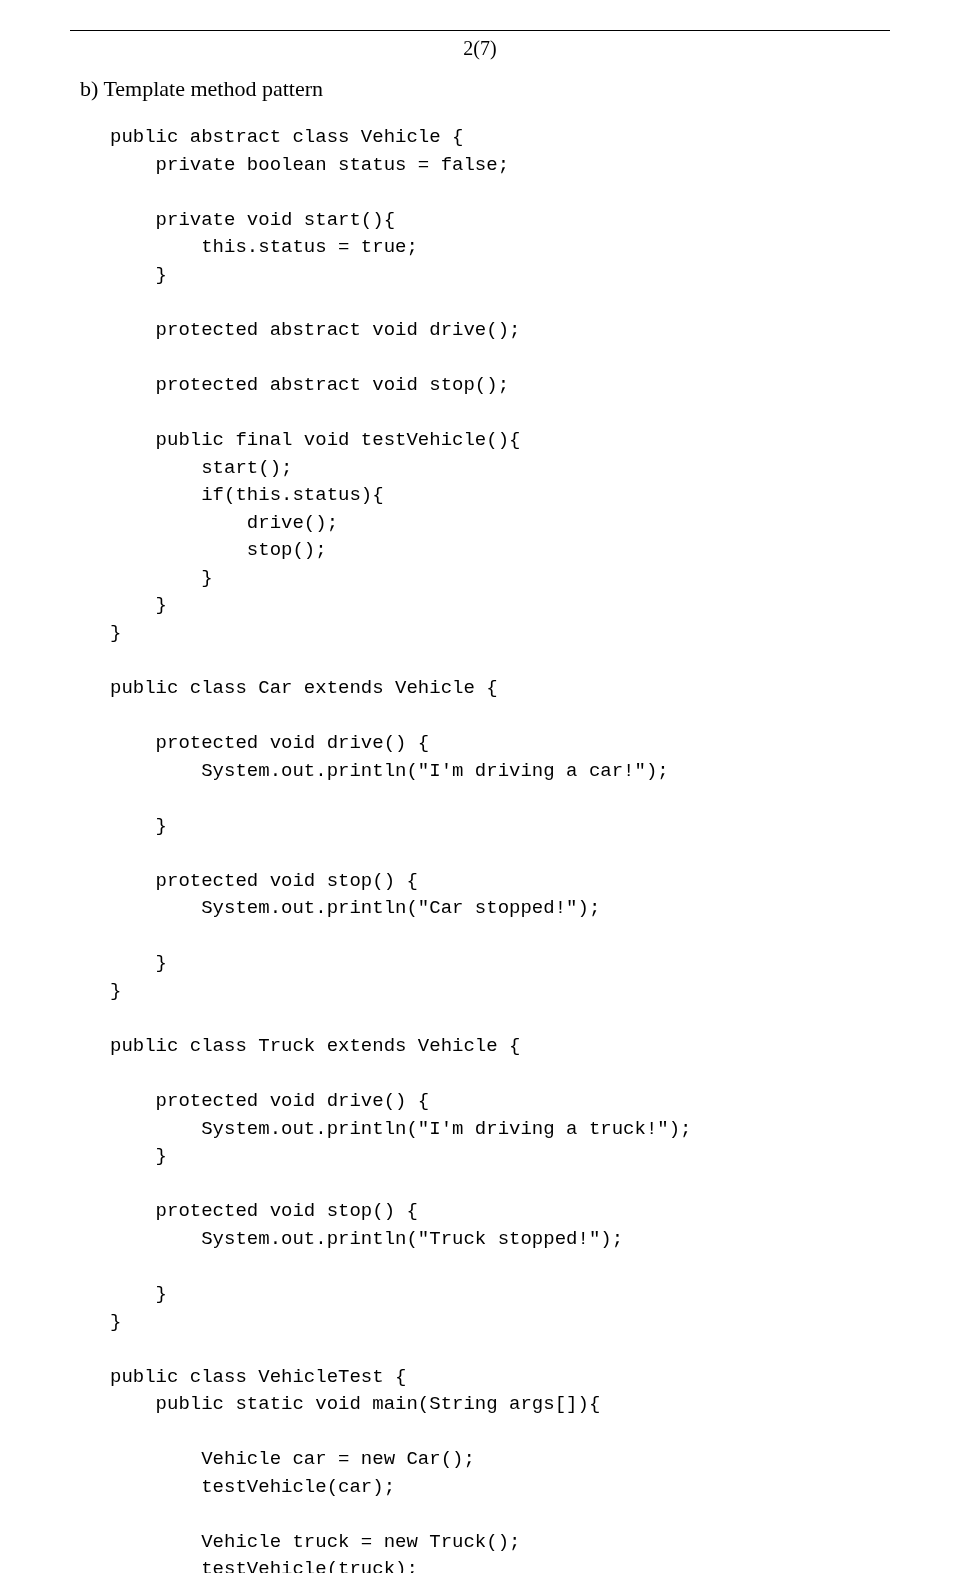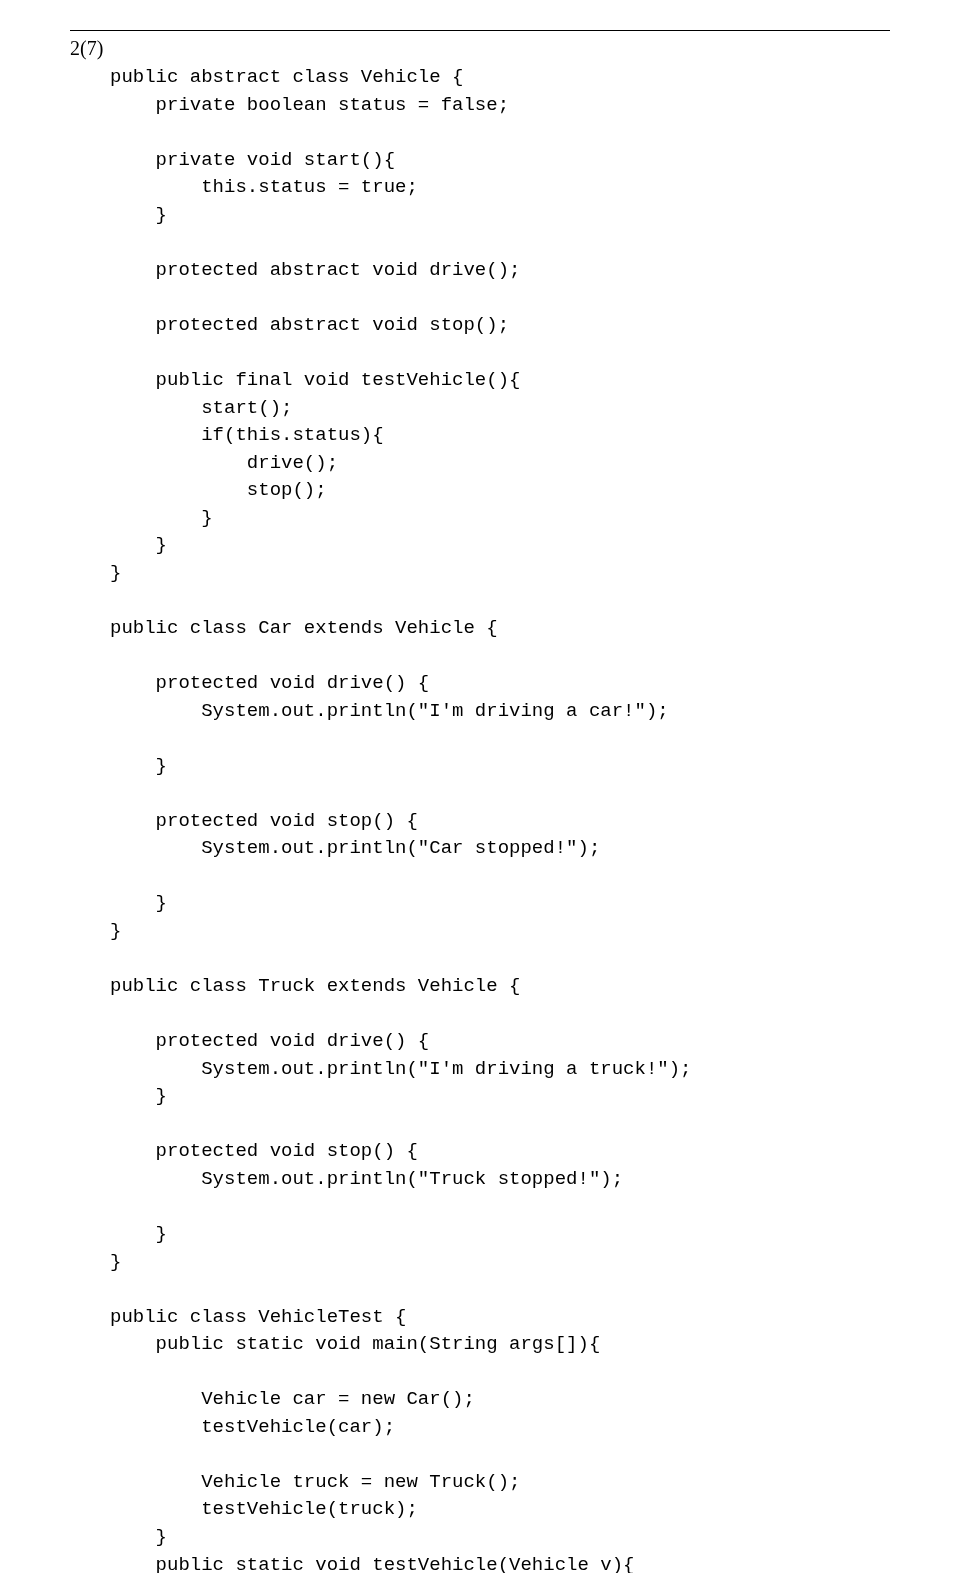"2(7)" .page-number { margin-bottom: 4px -> 16px; text-align: left -> center }
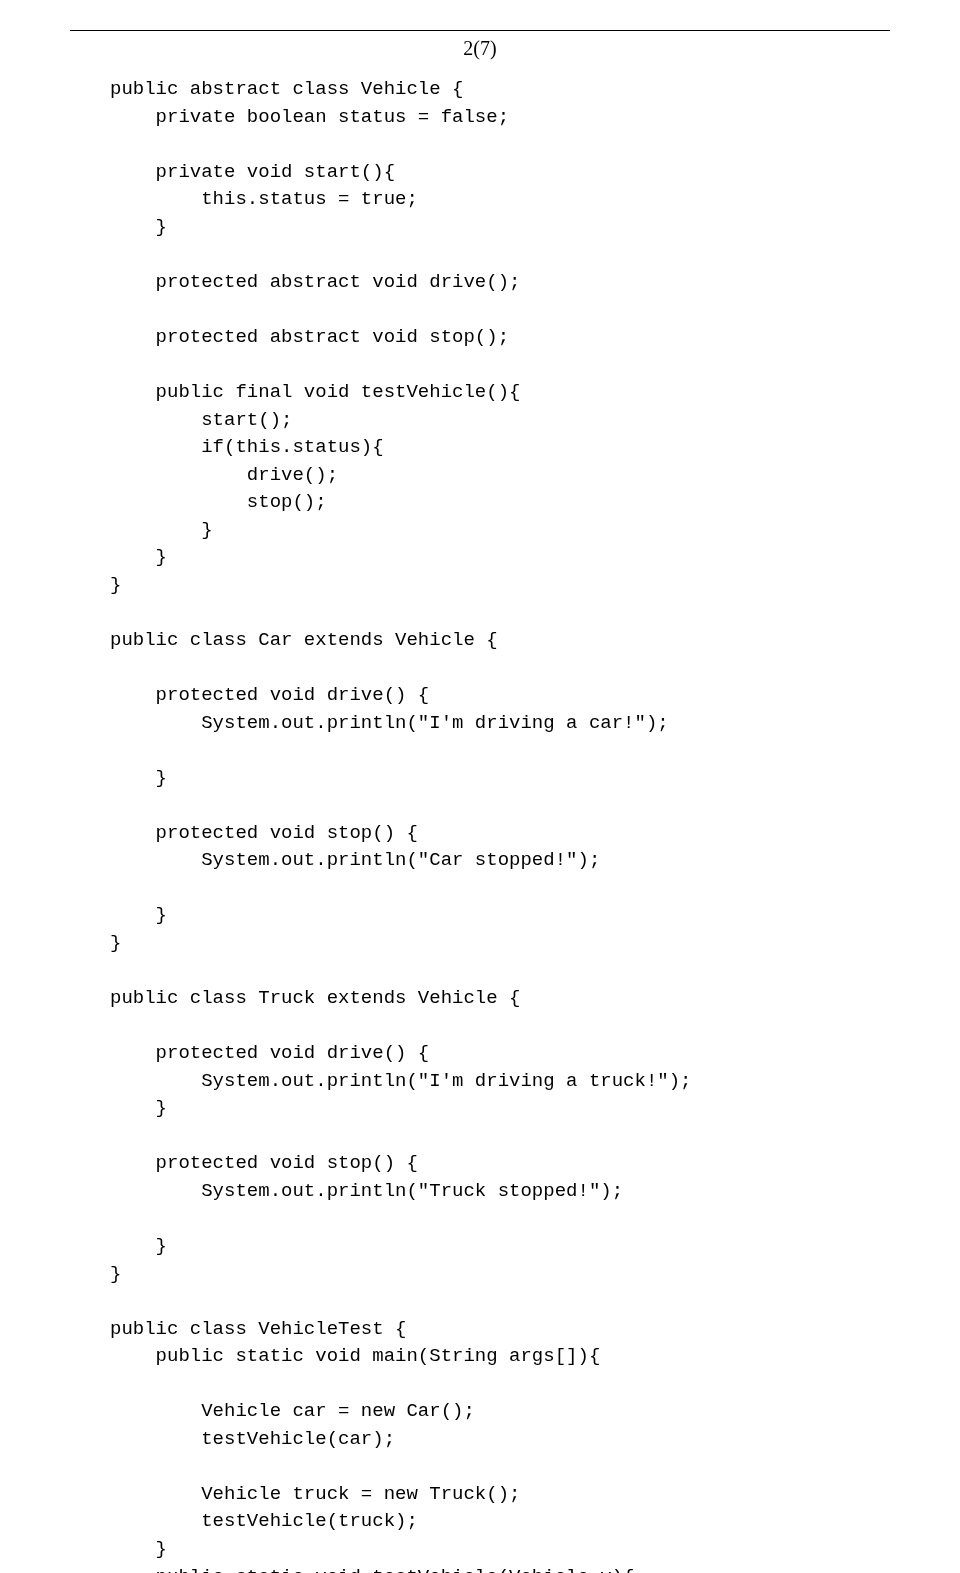"b) Template method pattern" div.section-label { html: none -> <div>b) Template method pattern</div> }
